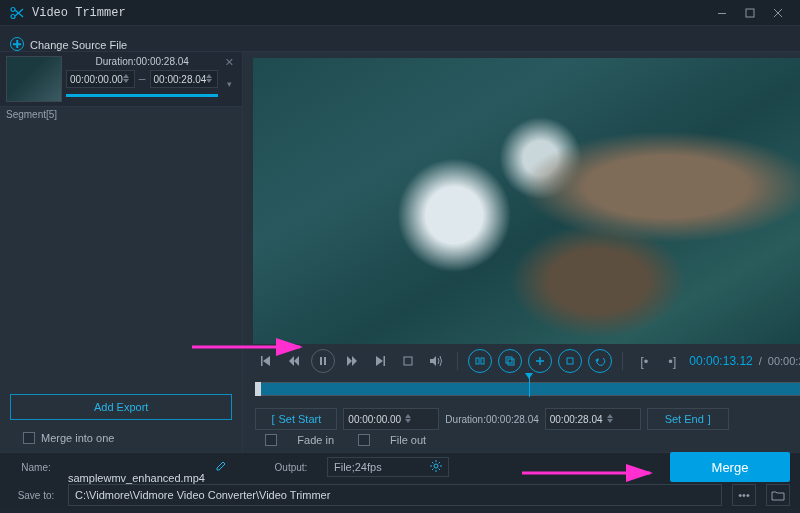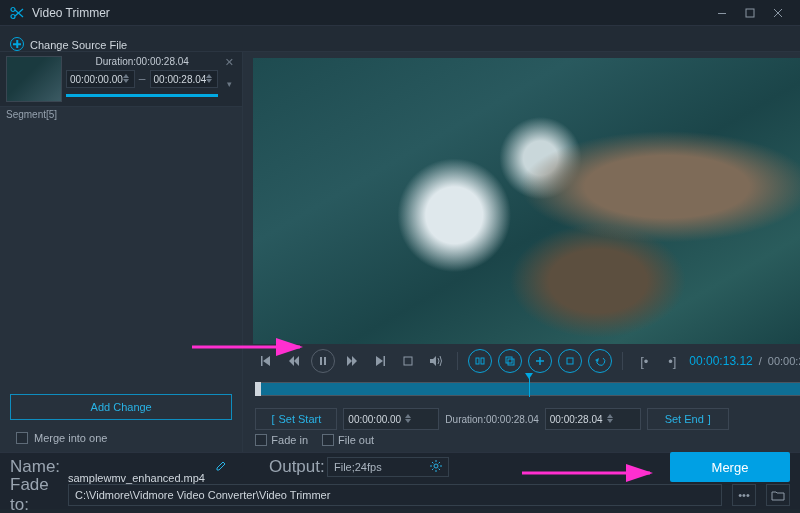"Video Trimmer" .titlebar .title { font-family: none -> Liberation Mono, monospace }
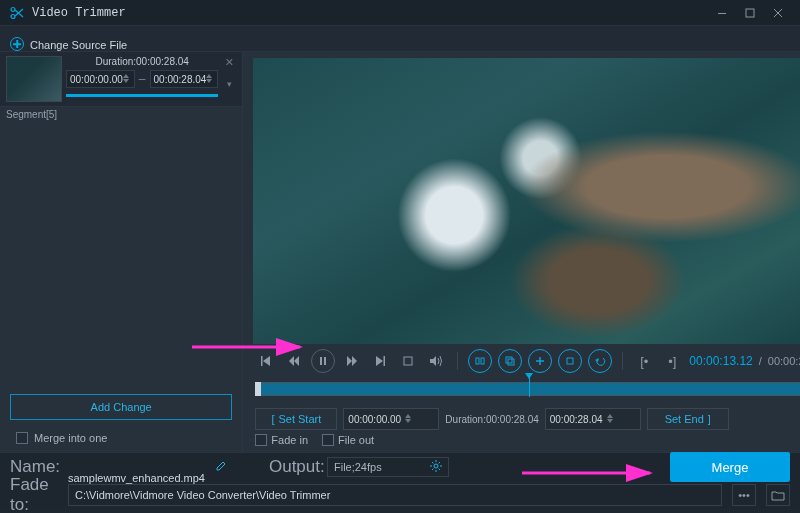"Add Change" div.ghostbtn { text: Change -> Export }
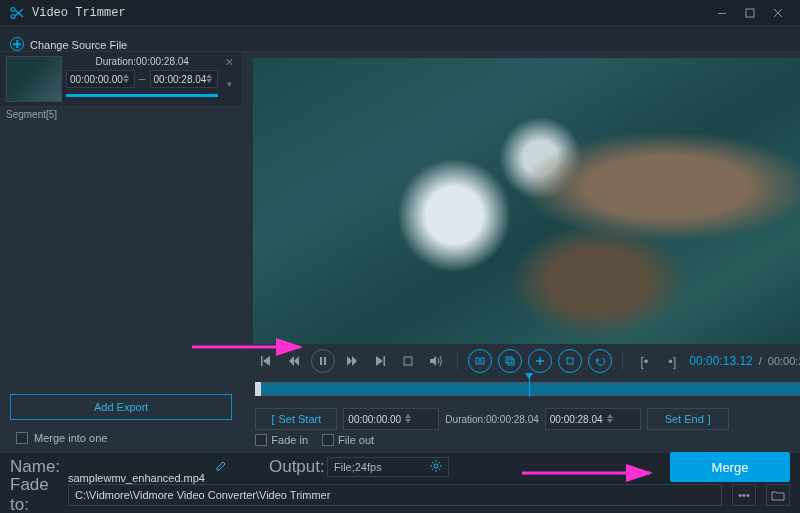"Merge into one" .mergewrap { padding: 4px 16px 8px -> 4px 23px 8px }
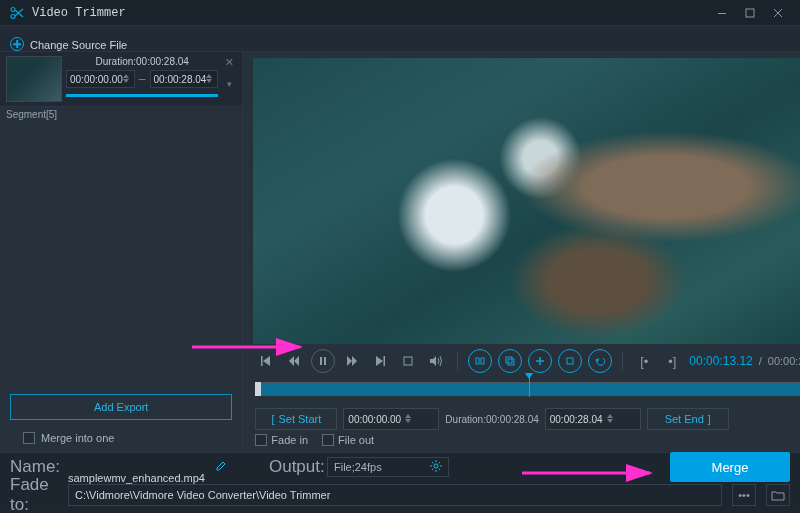"Fade in" .fadebox { gap: 4px -> 20px; margin-left: 0 -> 10px }
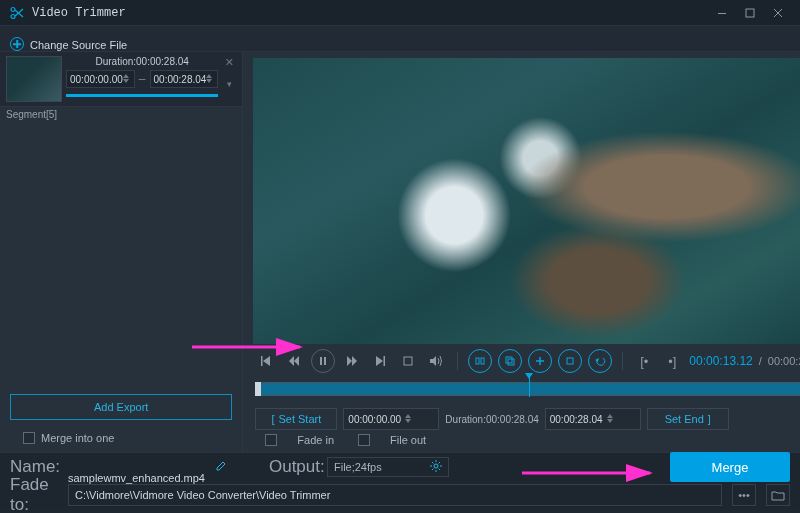"Name:" .footlabel { font-size: 17px -> 10px; text-align: none -> center }
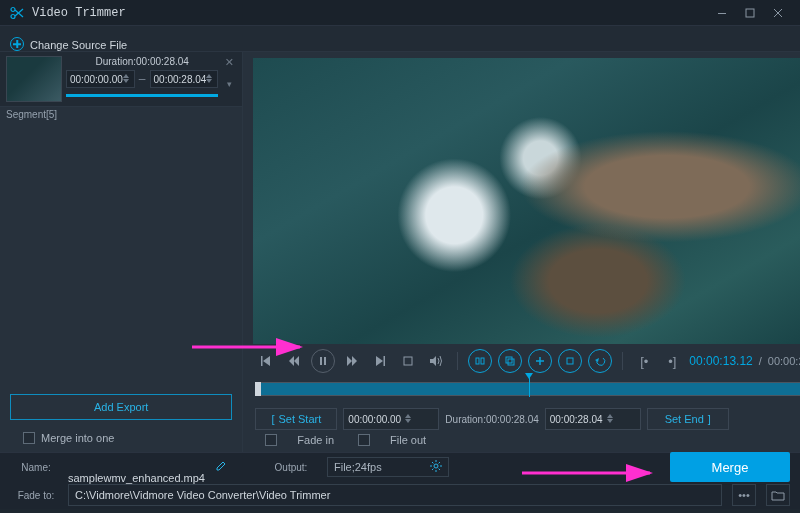"Fade to:" span.footlabel { text: Fade -> Save }
